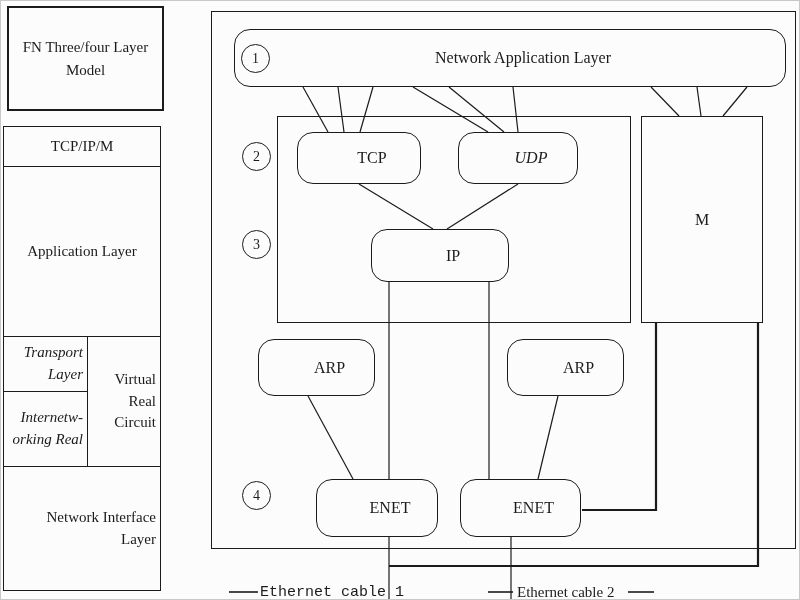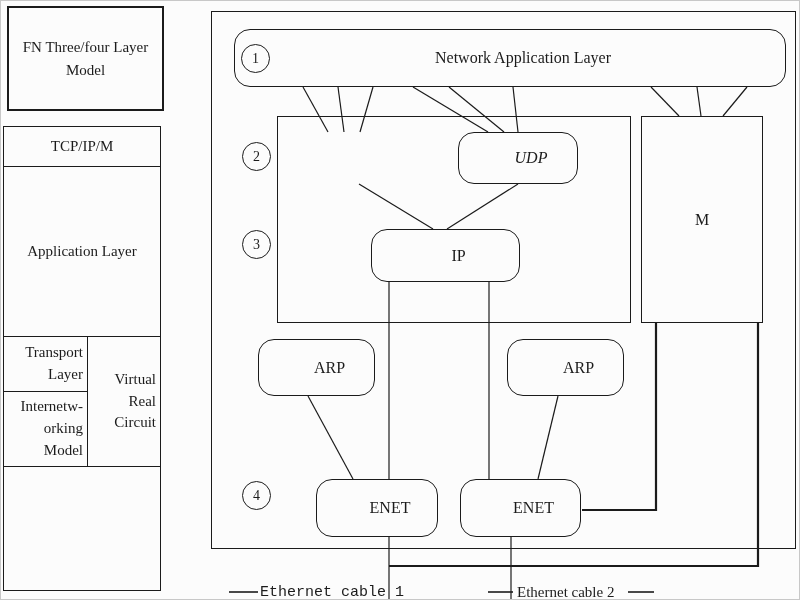"TCP" div.node { html: none -> <div>TCP</div> }
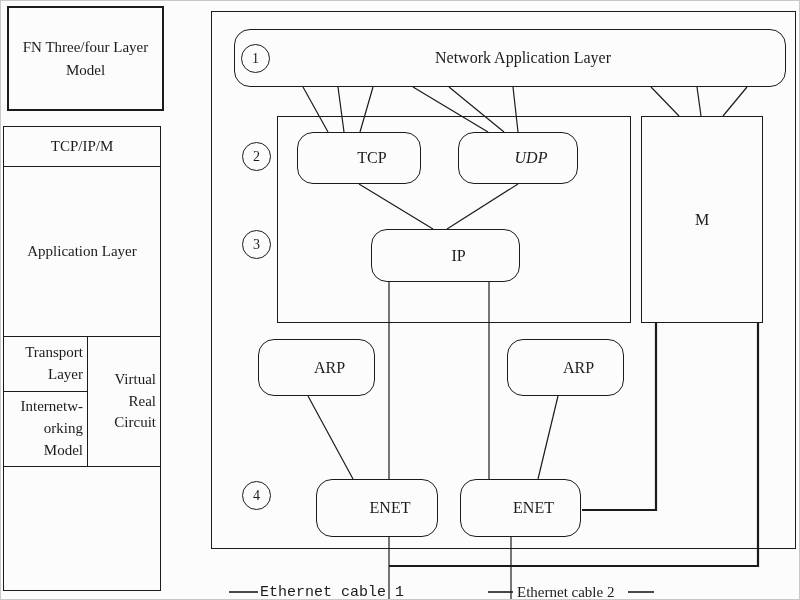"IP" div.node { width: 149px -> 138px }
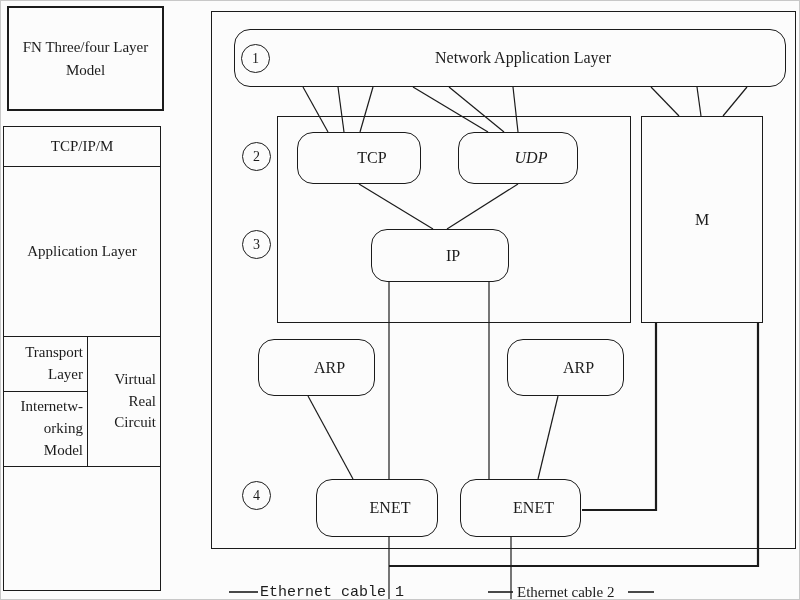"Transport Layer" .lt-col-left { font-style: none -> italic }
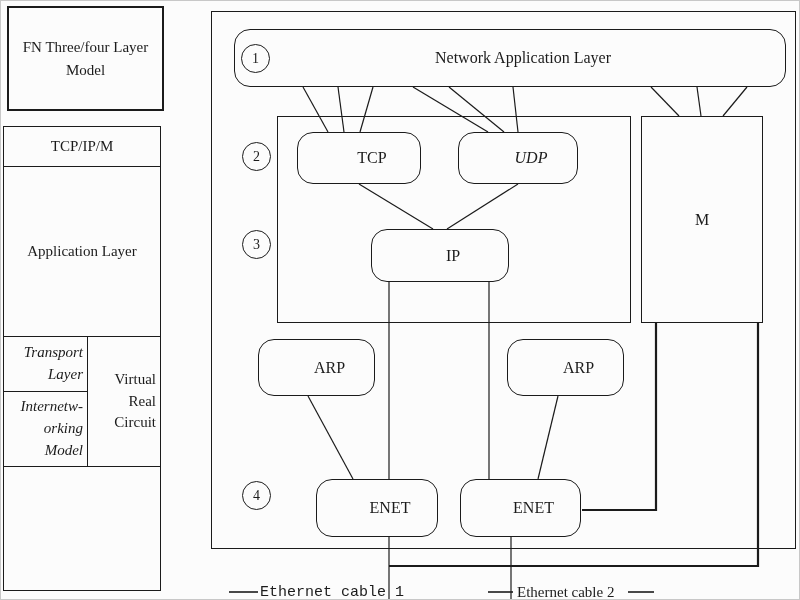"Internetw-orking Model" div.lt-row { text: Model -> Real }
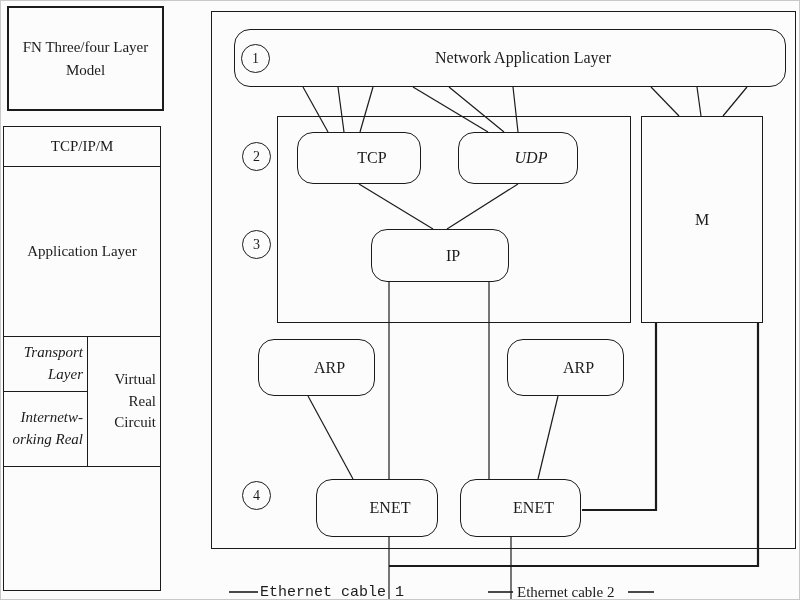"Network Interface Layer" div.lt-row { html: none -> <div>Network Interface Layer</div> }
